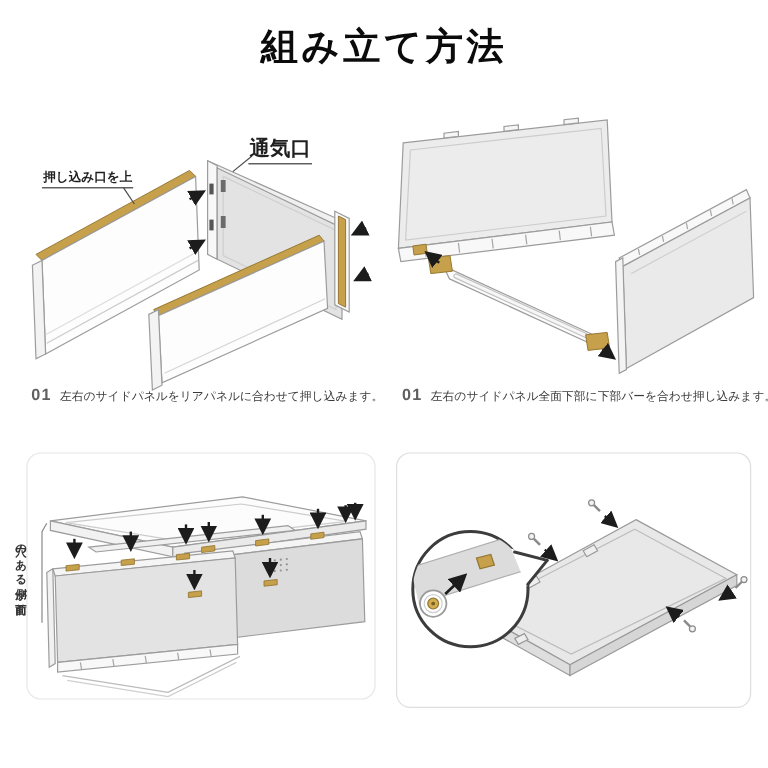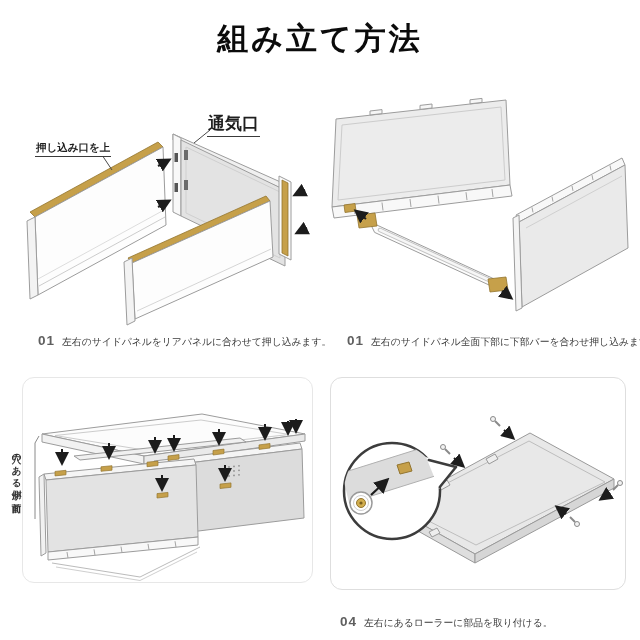"01 左右のサイドパネルをリアパネルに合わせて押し込みます。" .caption { margin: 12px -> 0 }
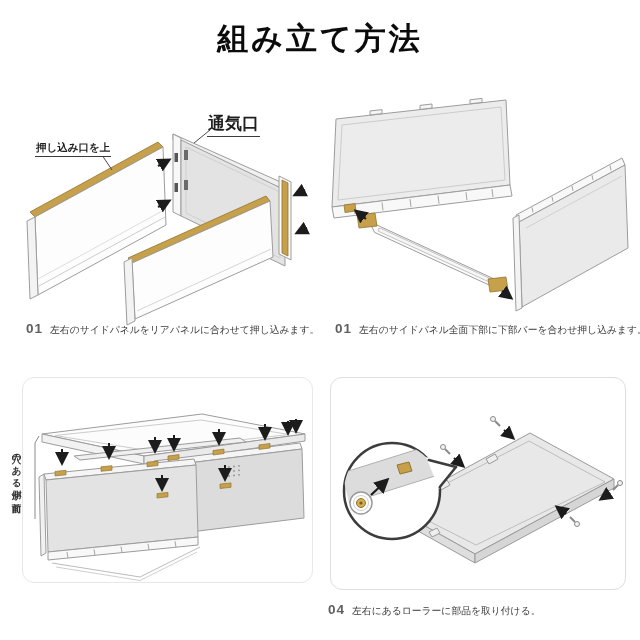"04 左右にあるローラーに部品を取り付ける。" p.caption { html: <p><span>04</span><span>左右にあるローラーに部品を取り付ける。</span></p> -> none }
